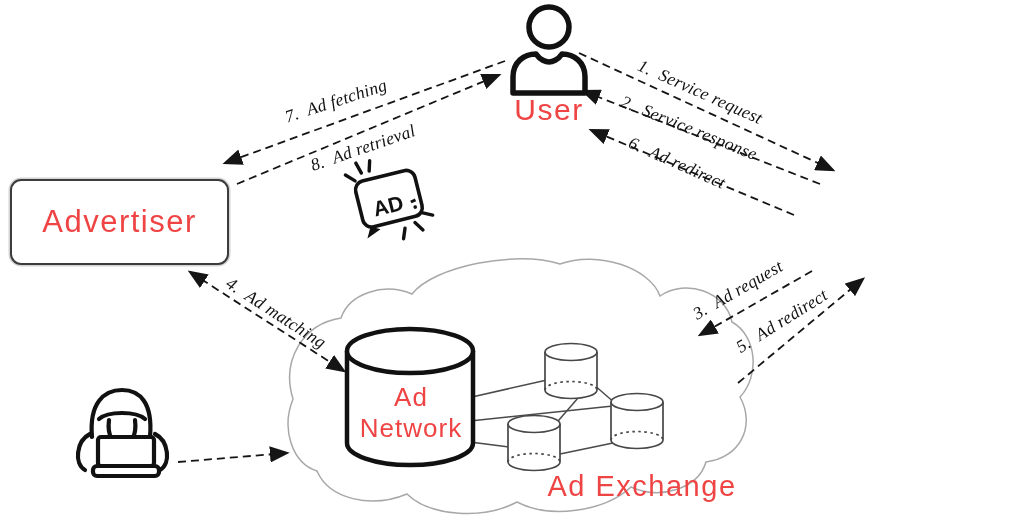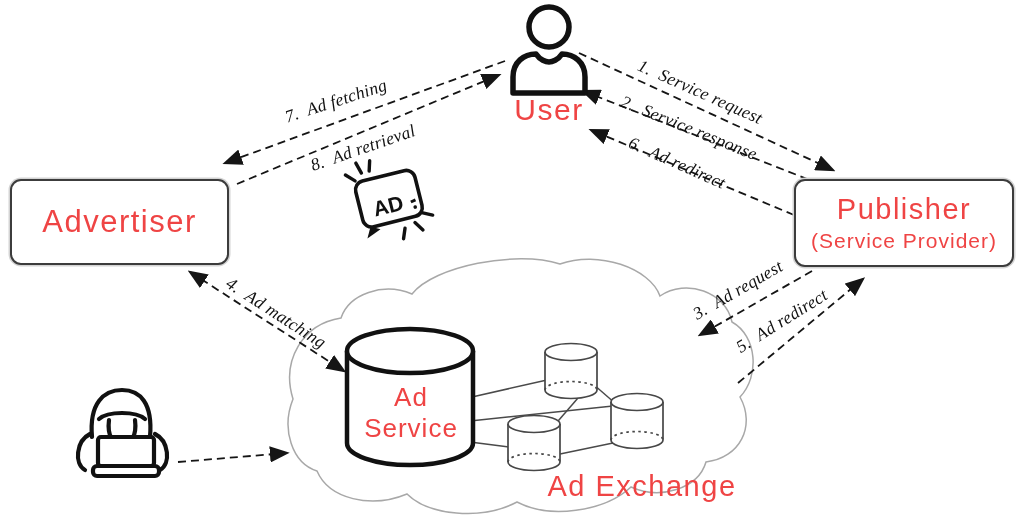"Publisher" div.entity-box { html: <div> <div>Publisher</div> <div>(Service Provider)</div> </div> -> none }
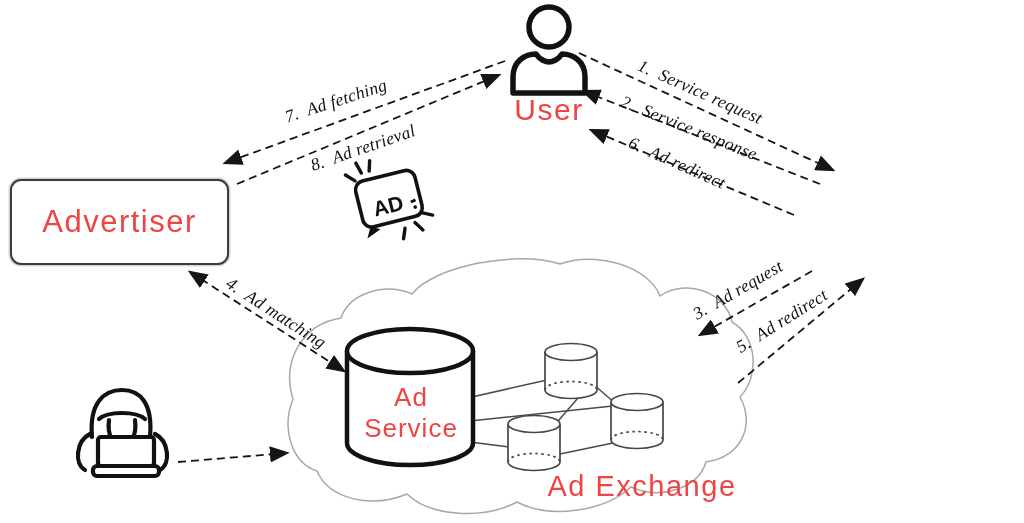"Service" div.abs { text: Service -> Network }
